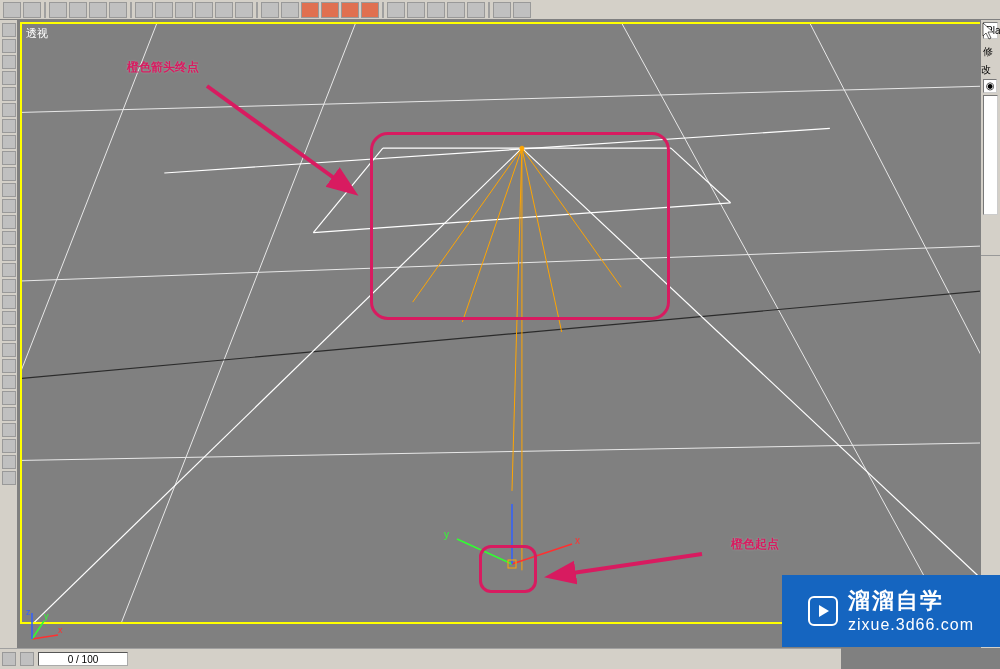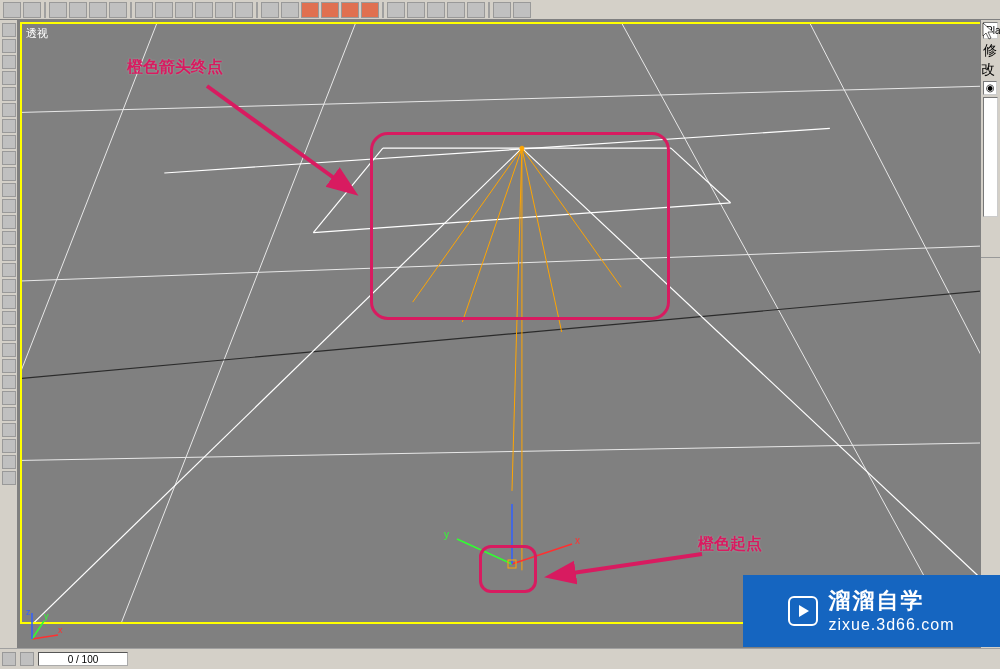"修改" .right-panel .rp-text { font-size: 14px -> 10px }
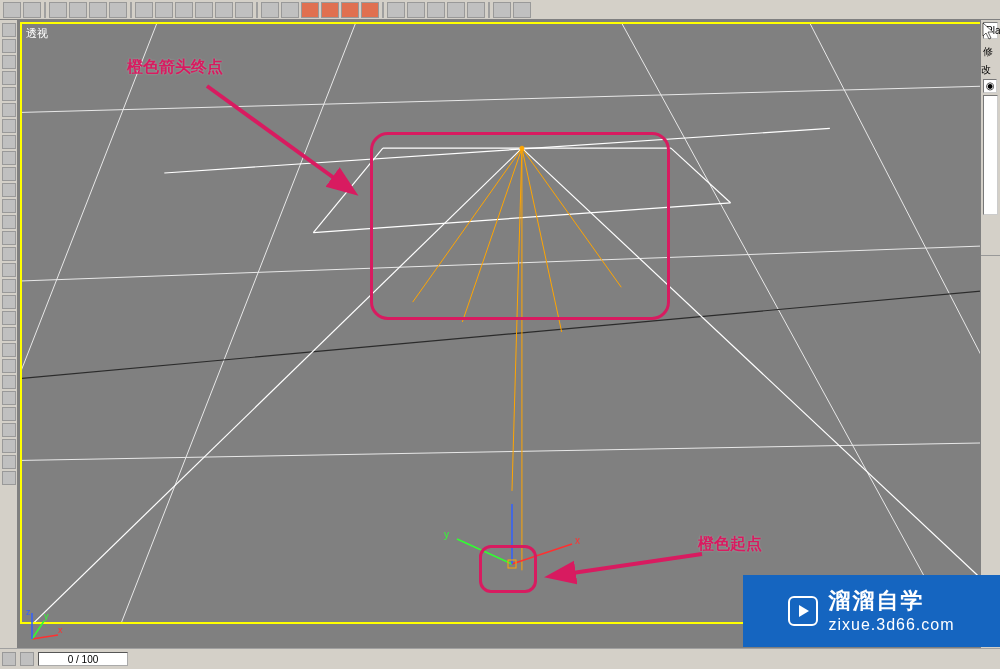"橙色箭头终点" .annotation-text { font-size: 16px -> 12px }
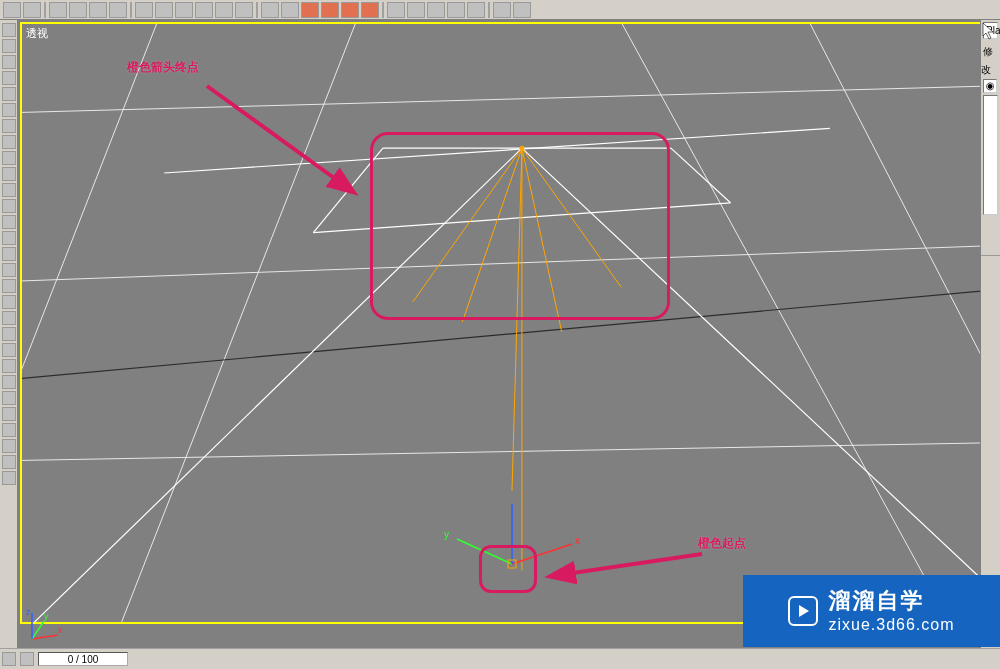"橙色起点" div.annotation { font-family: Liberation Mono, monospace -> none; left: 676px -> 709px }
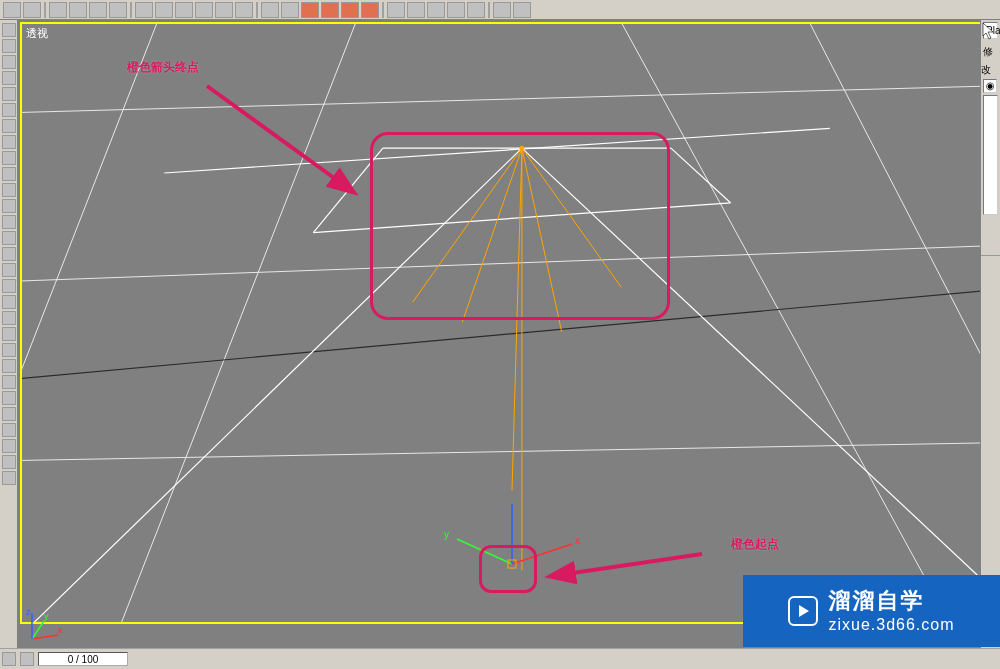"溜溜自学" .watermark { width: 257px -> 218px }
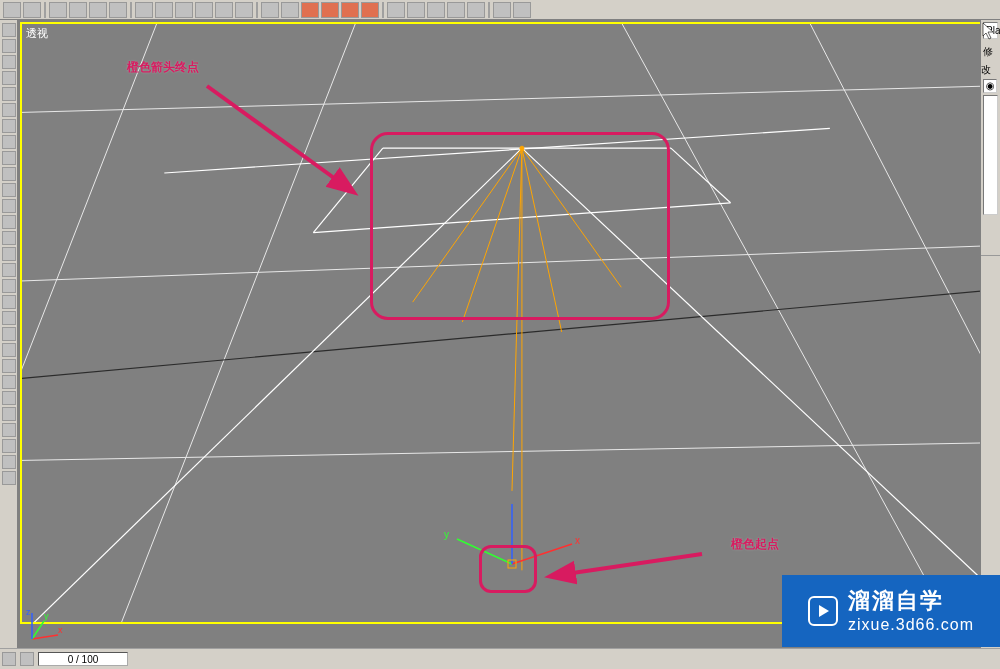"0 / 100" .bottom-bar { width: 1000px -> 841px }
